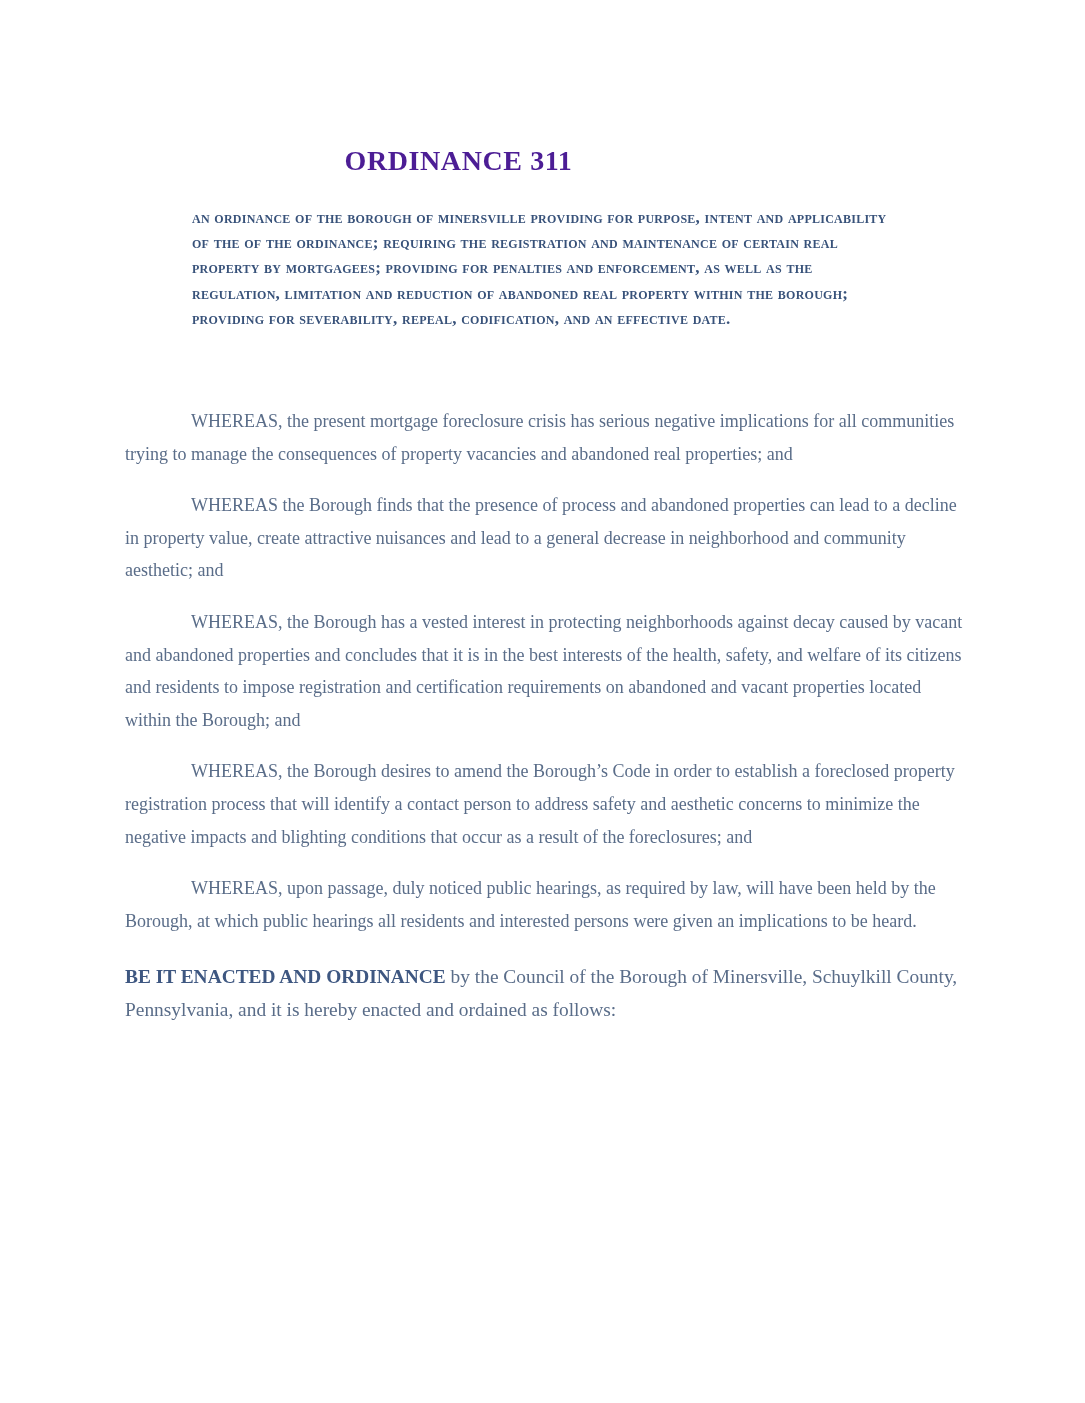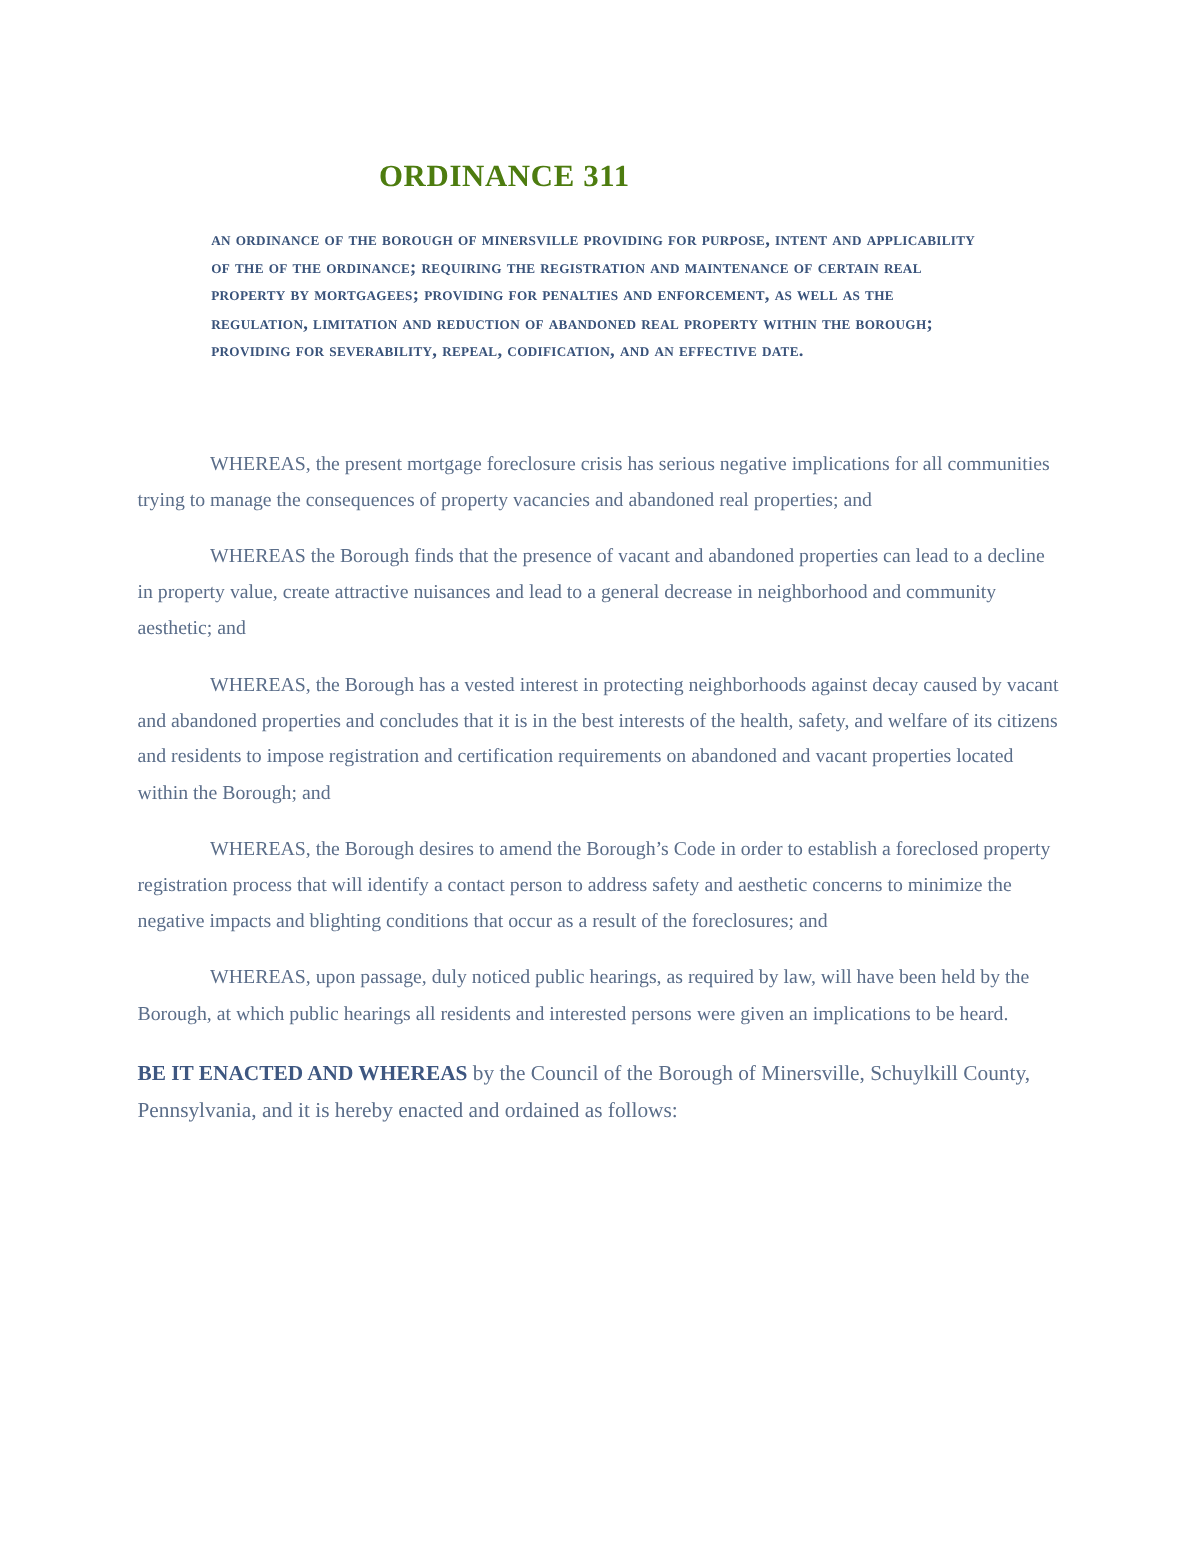"ORDINANCE 311" .doc-title { color: #4d7c0f -> #4c1d95 }
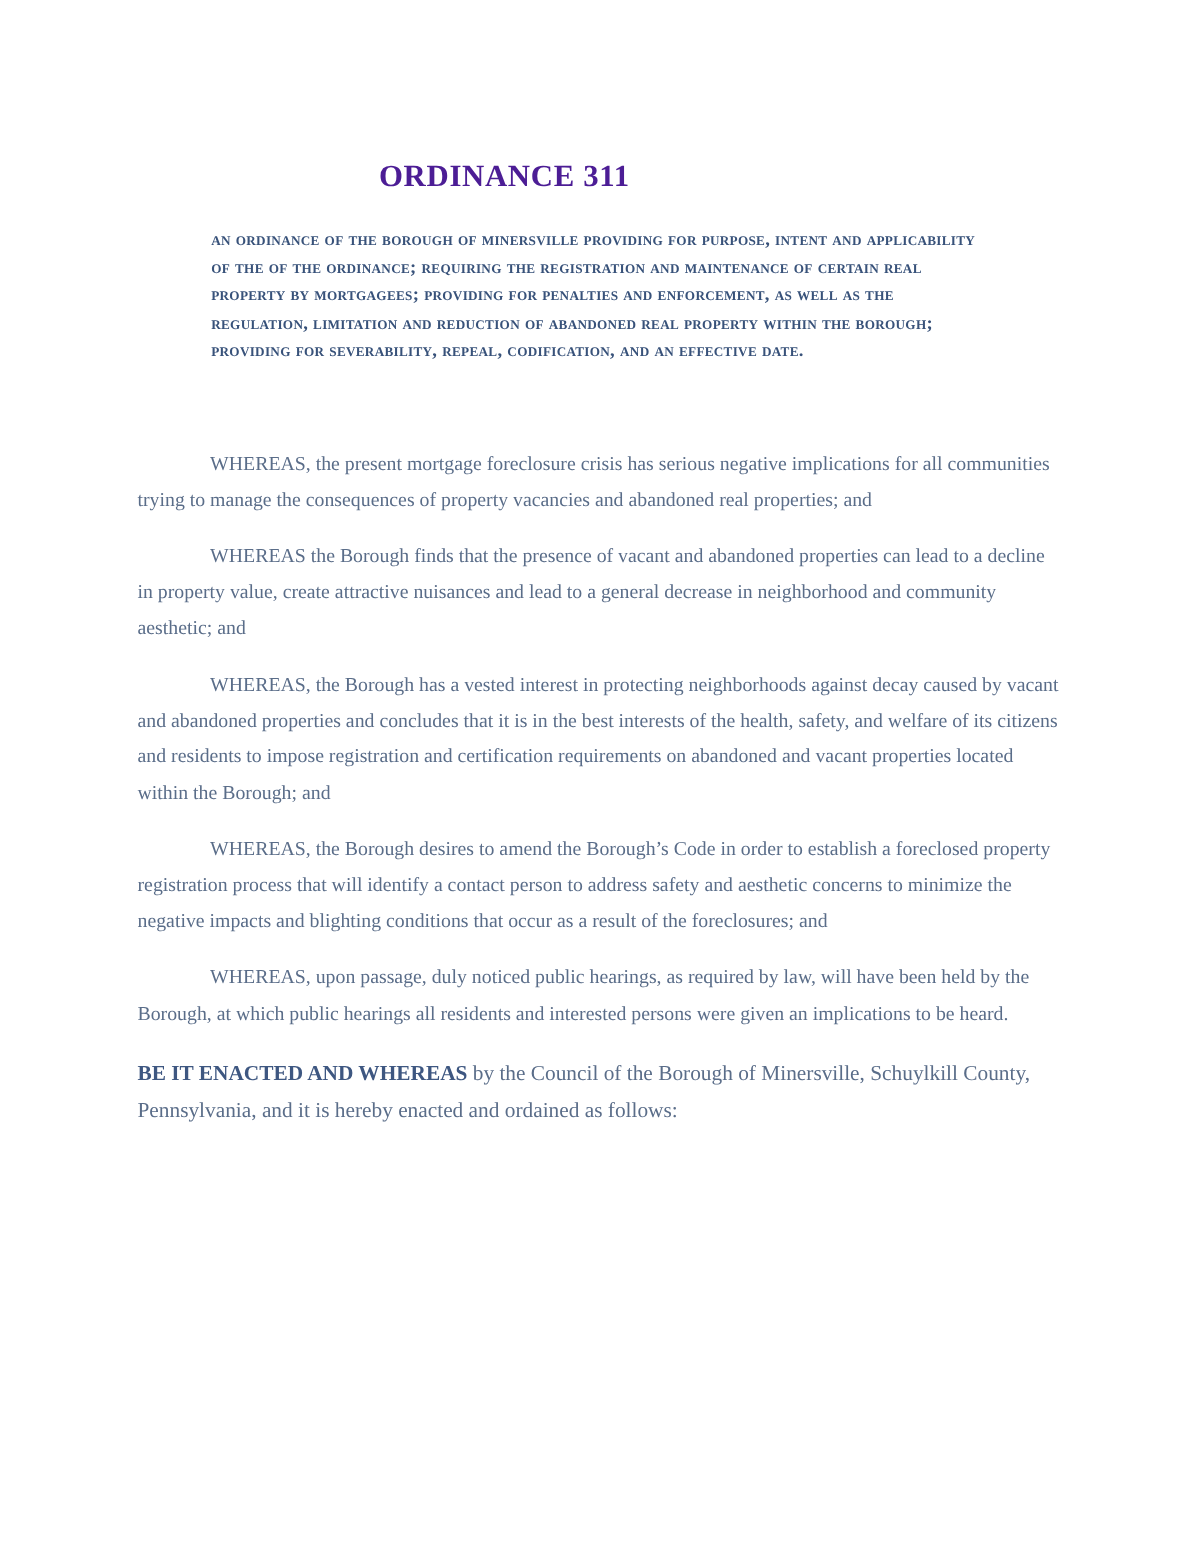"WHEREAS the Borough finds that" p.para { text: vacant -> process }
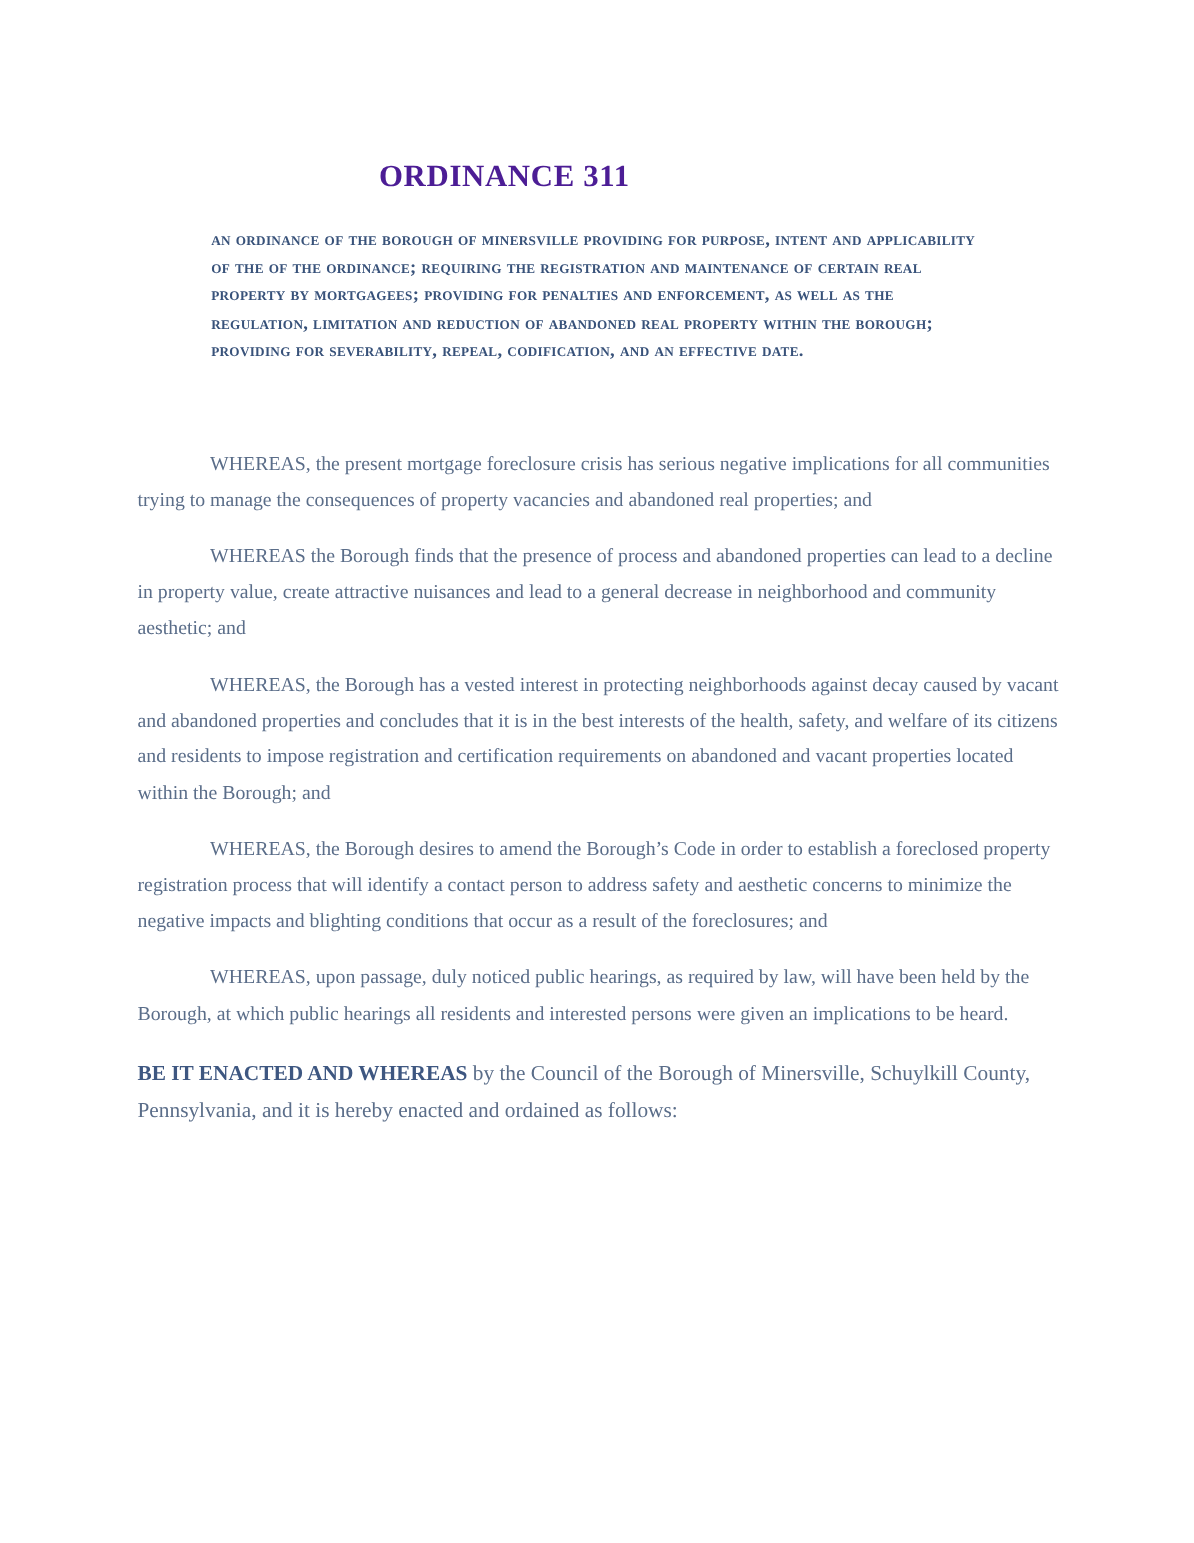"BE IT ENACTED AND WHEREAS" span.enact-lead { text: WHEREAS -> ORDINANCE }
